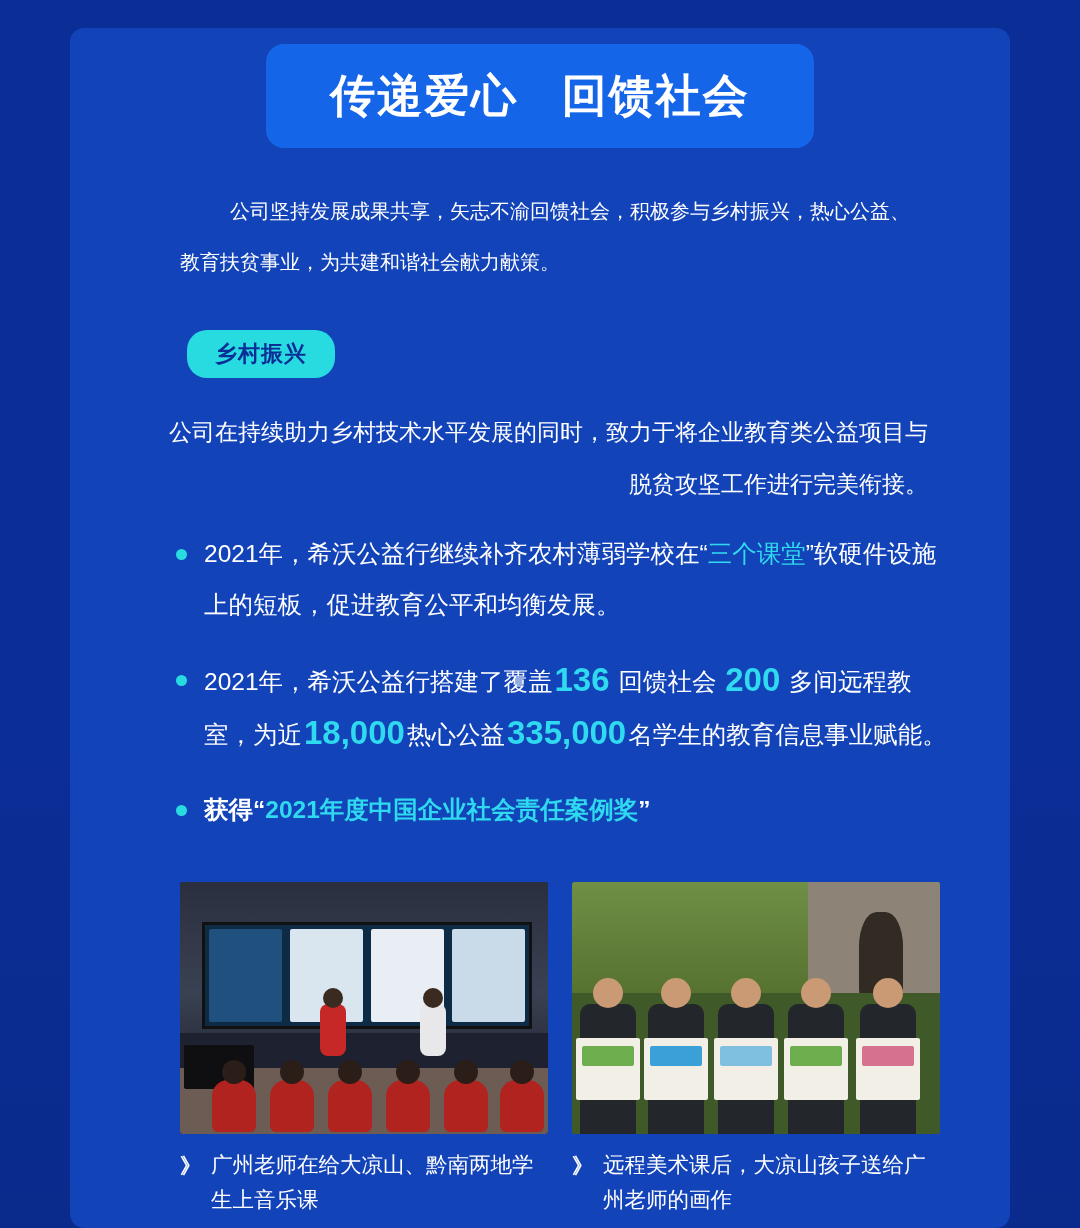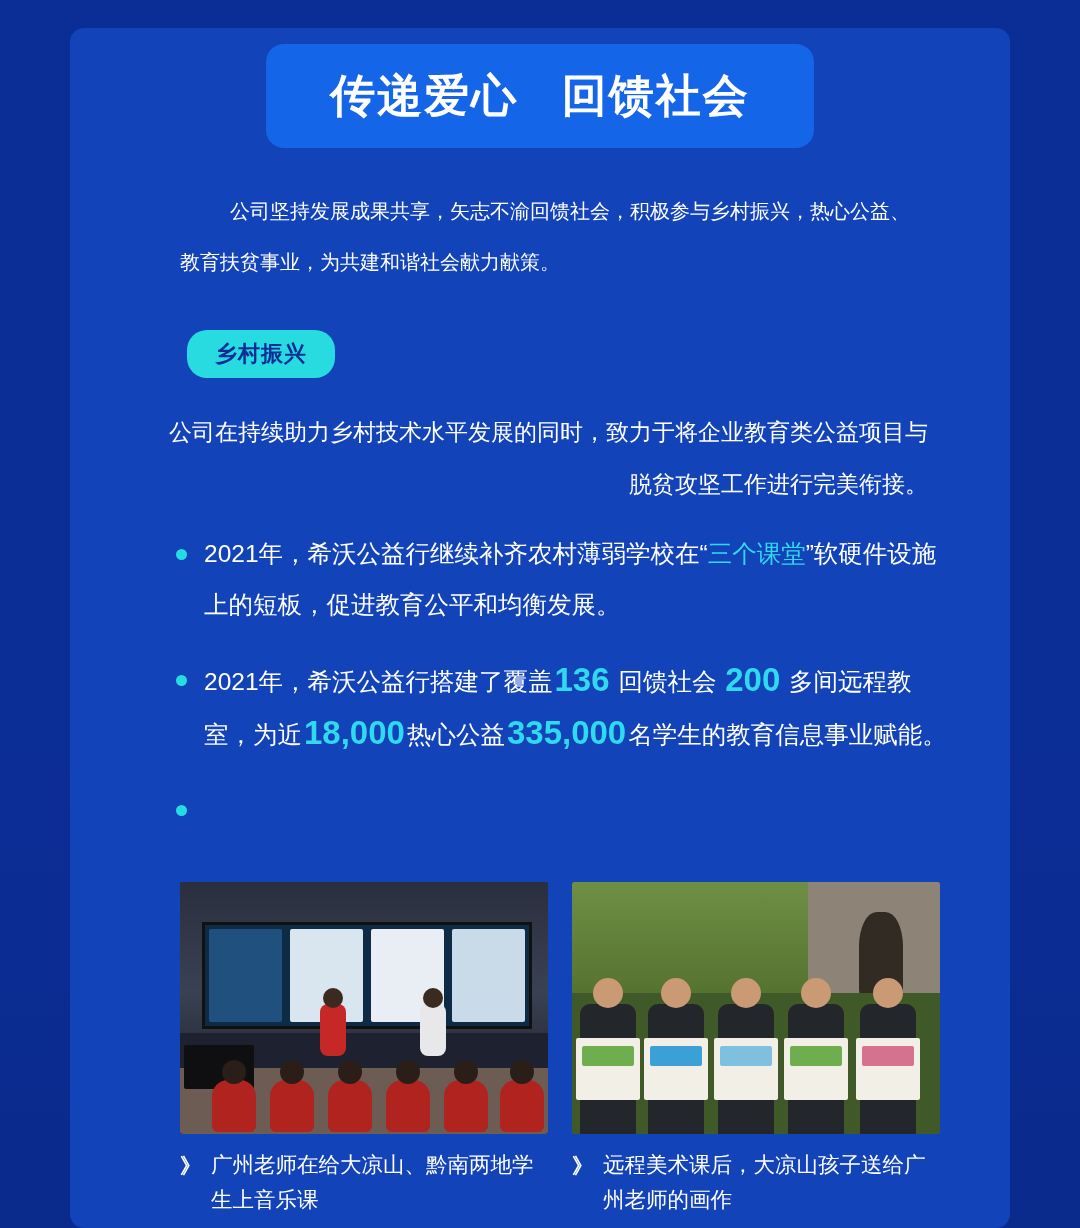"获得“2021年度中国企业社会责任案例奖”" span.rich { html: none -> <span><span>获得“</span><span>2021年度中国企业社会责任案例奖</span><span>”</span></span> }
